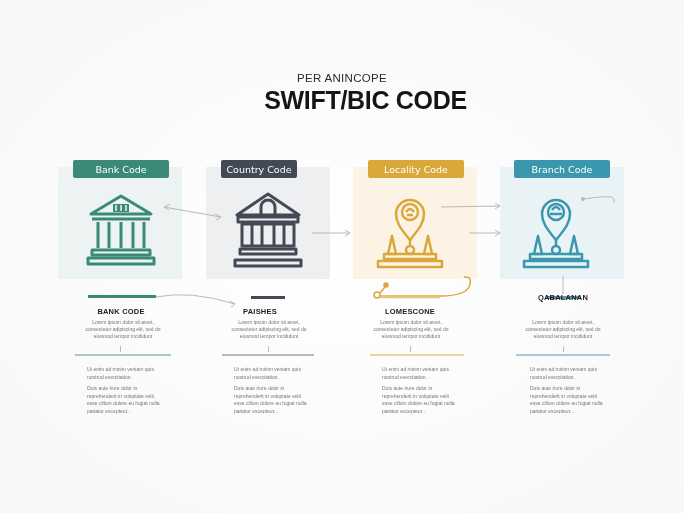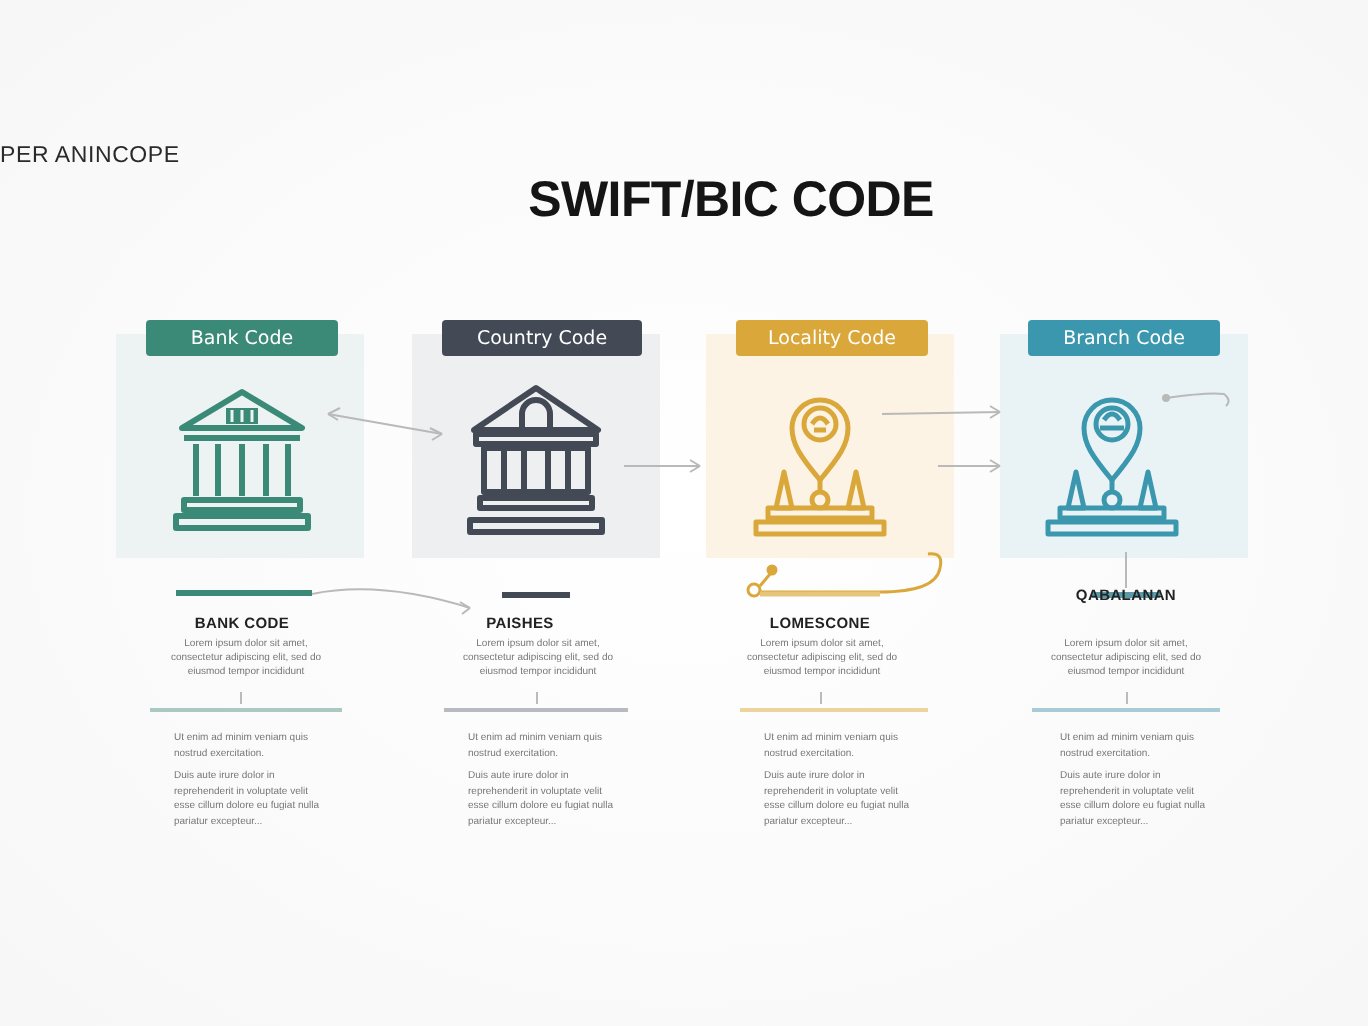"PER ANINCOPE" .subtitle { text-align: left -> center }
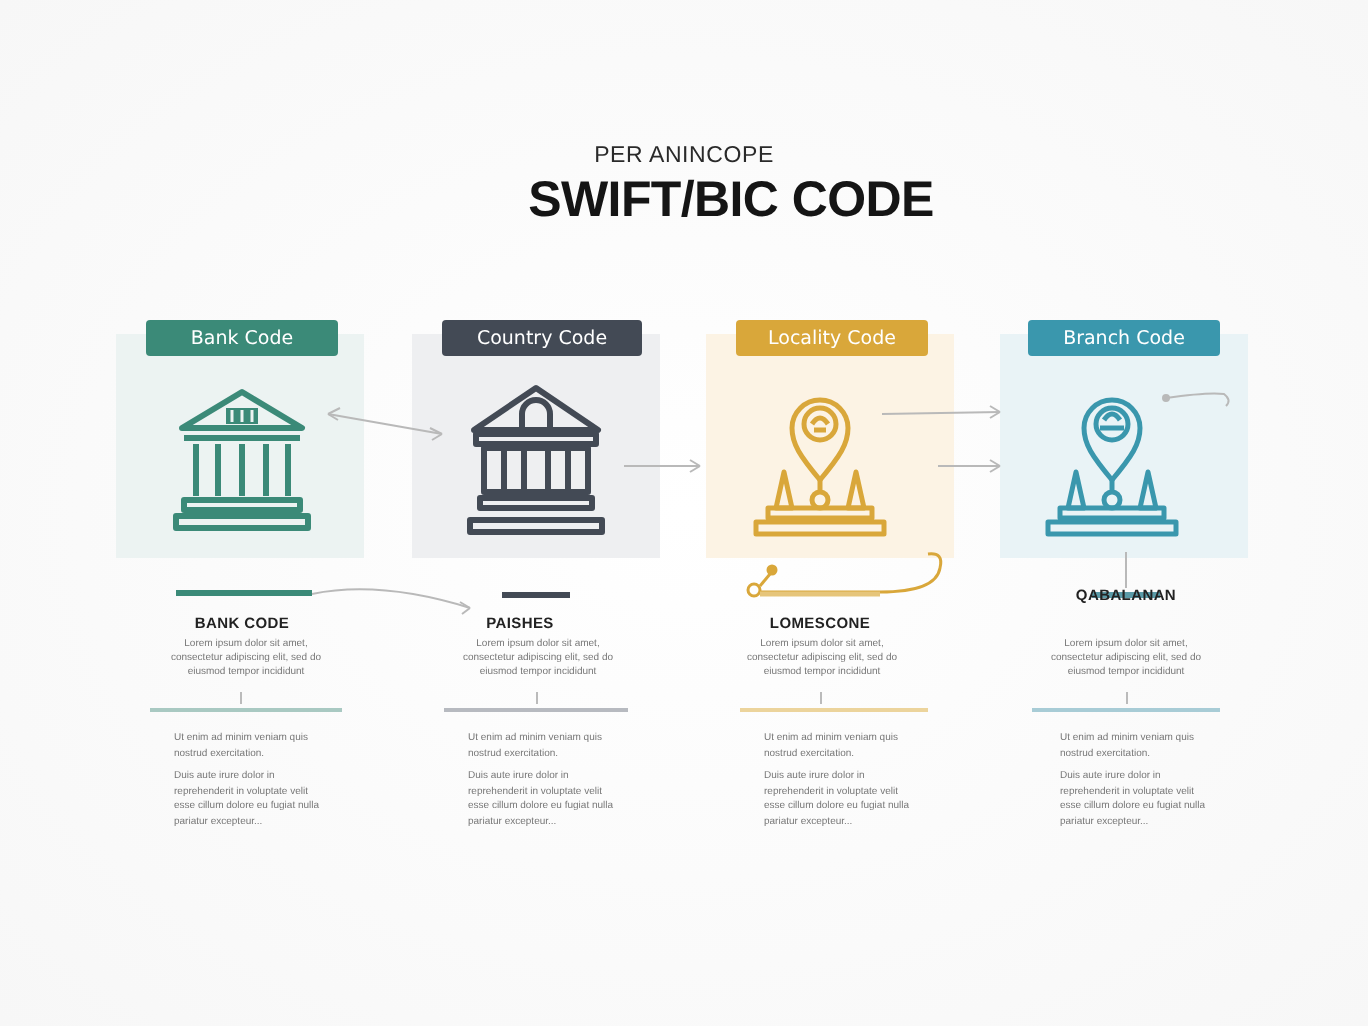"Country Code" div.badge { width: 100px -> 76px }
